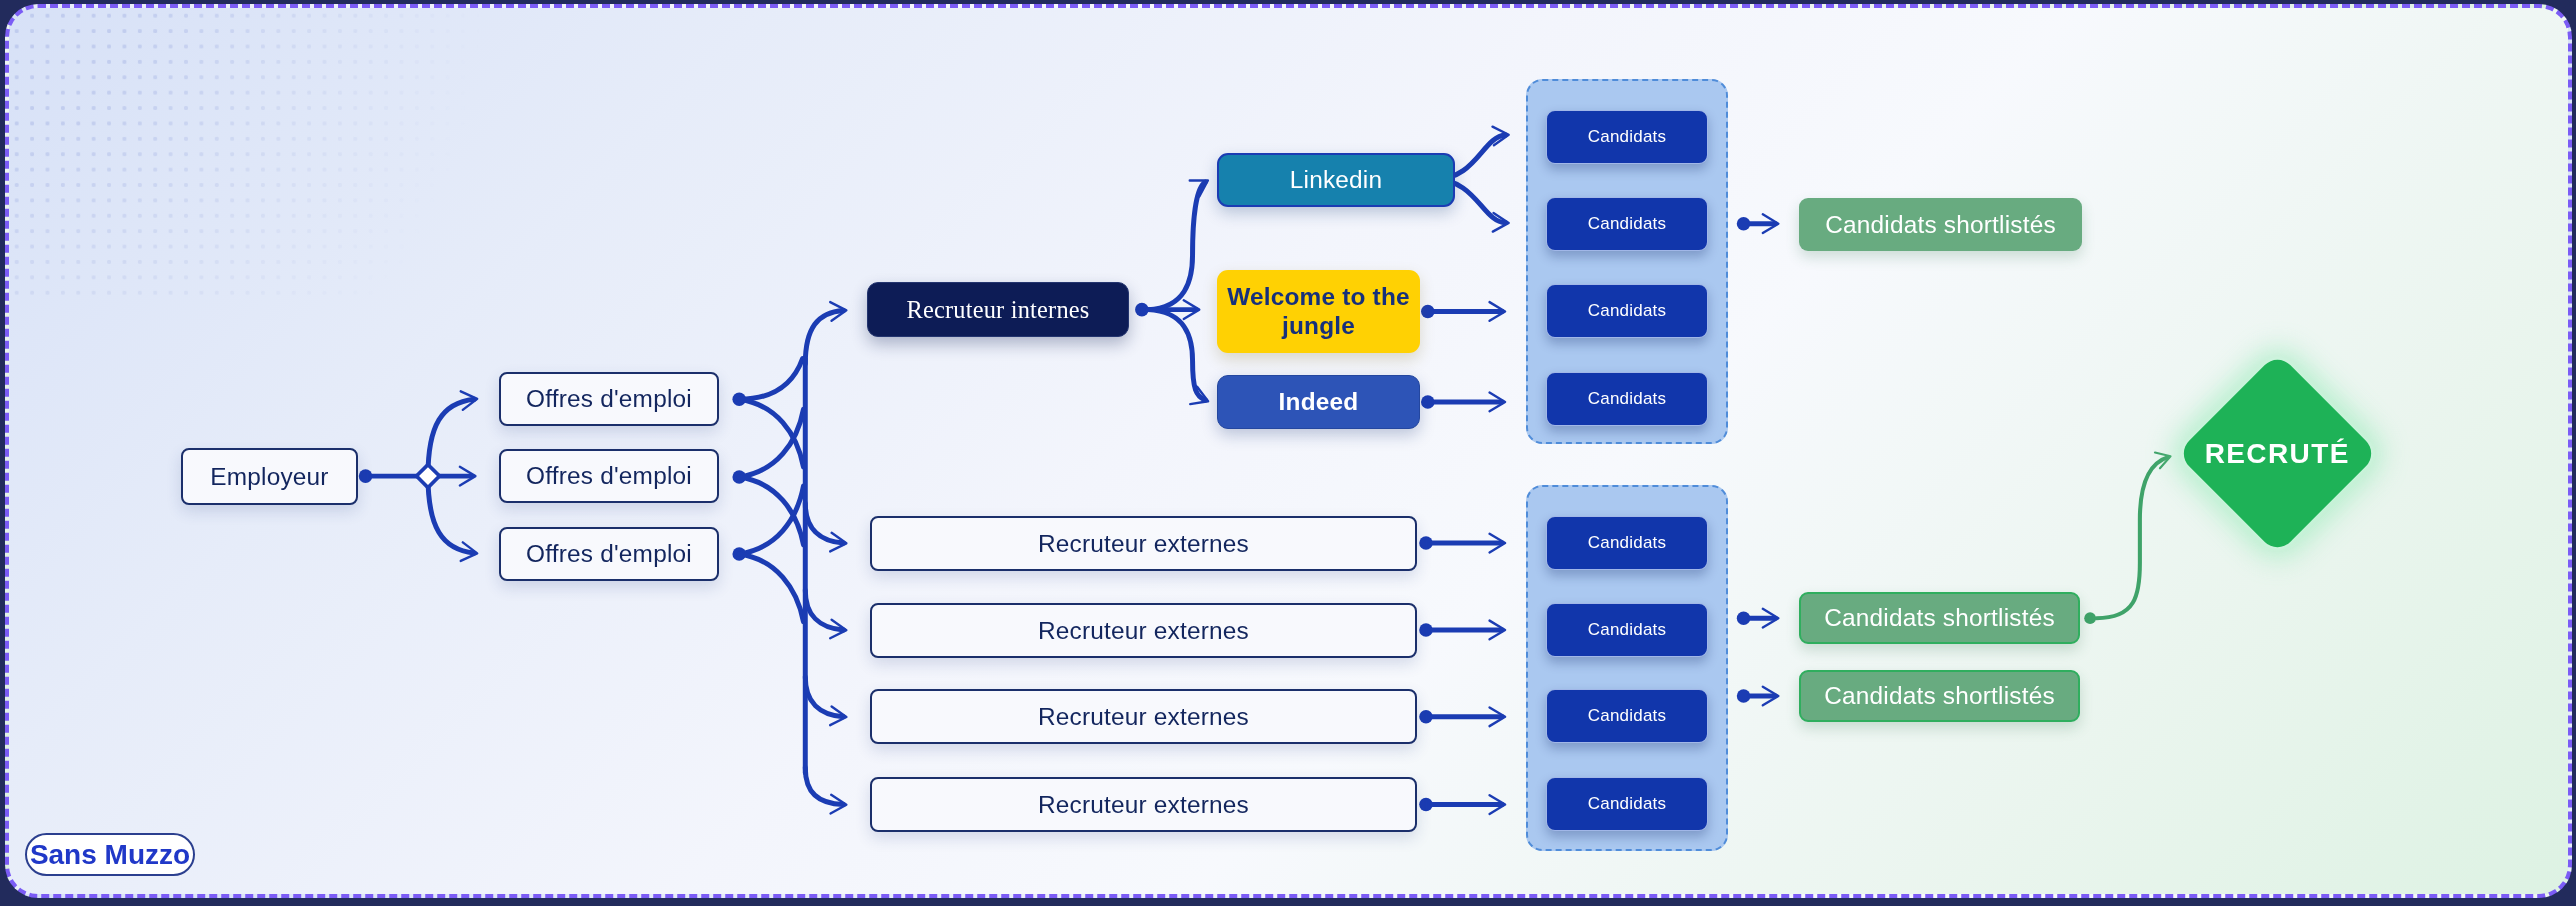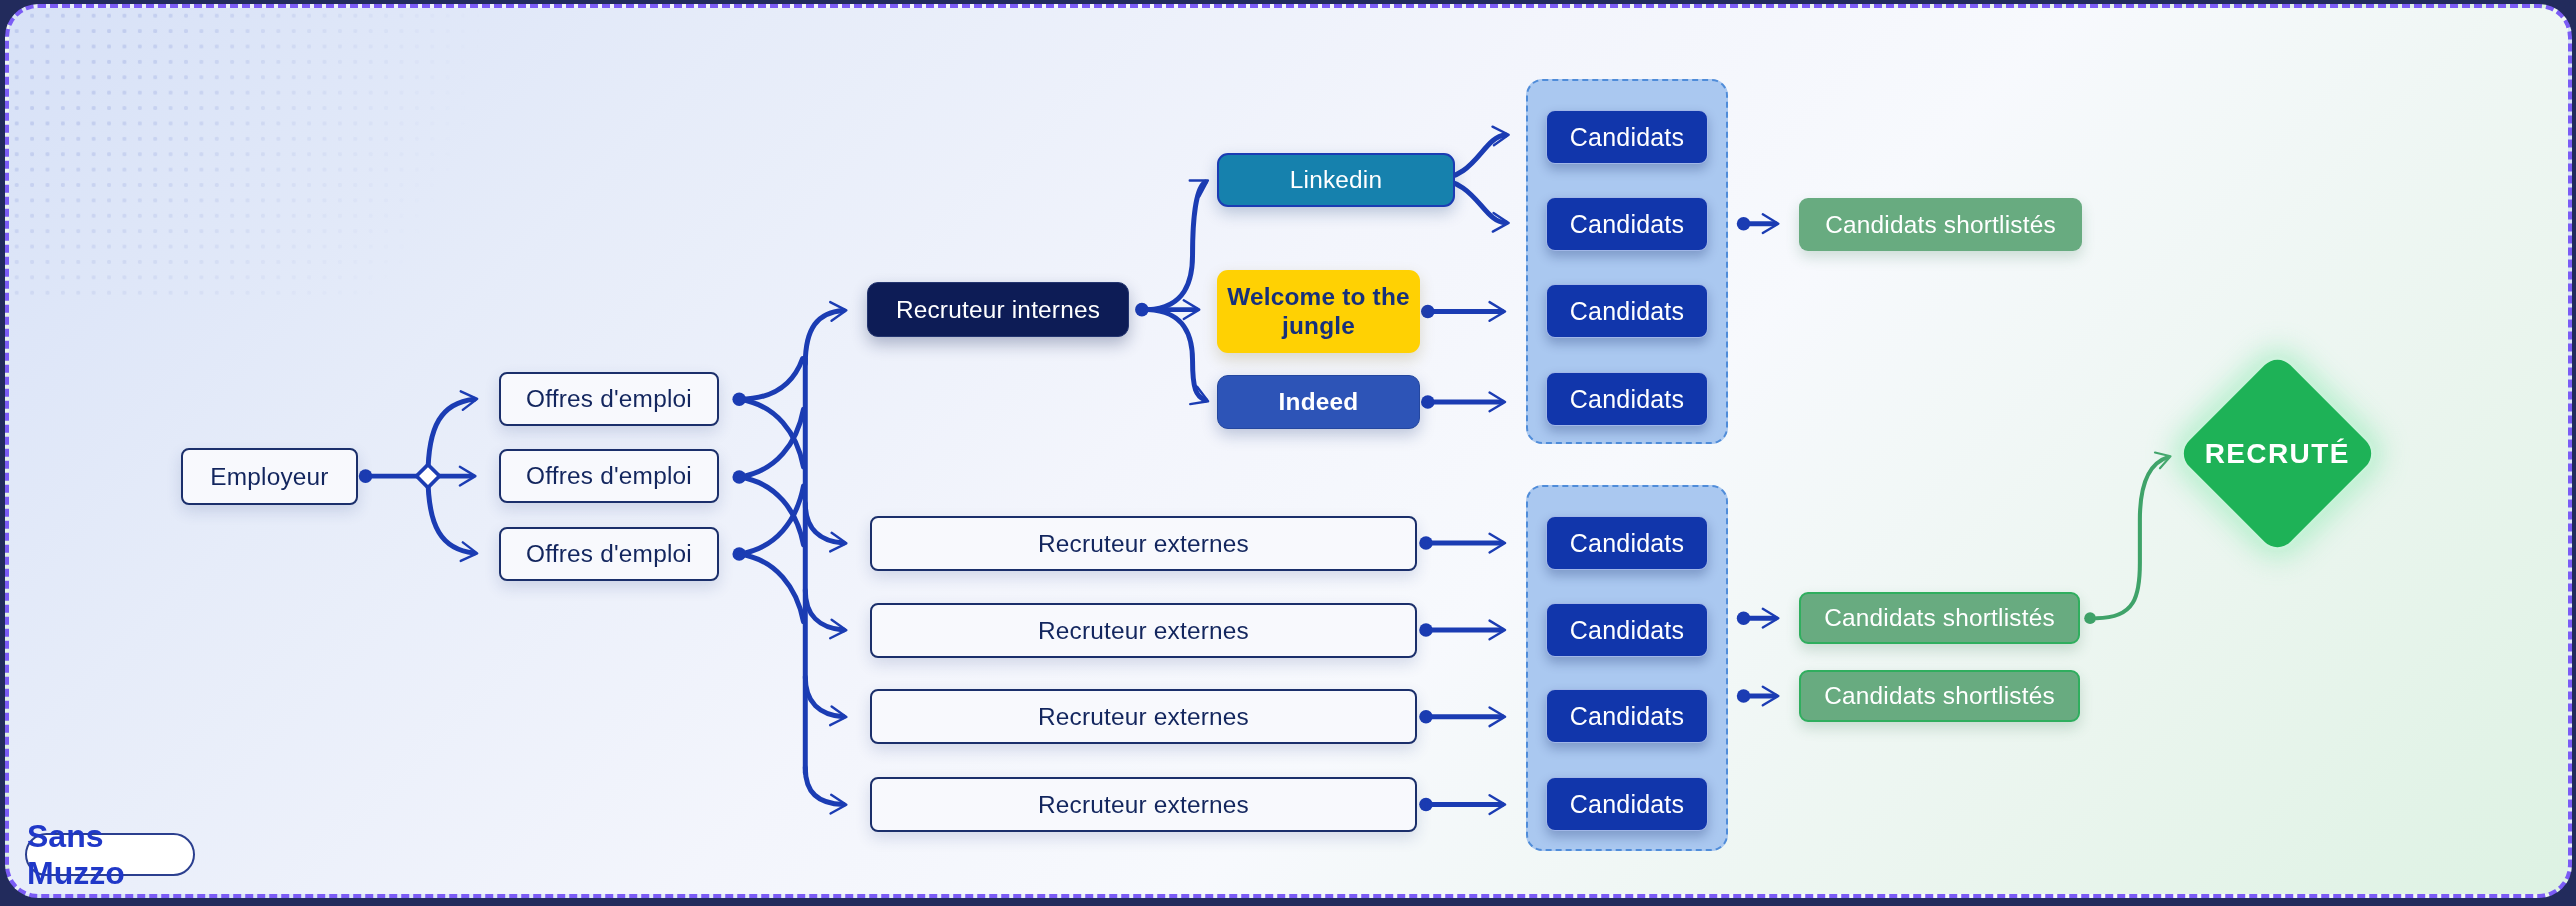"Candidats" .cand { font-size: 25px -> 17px }
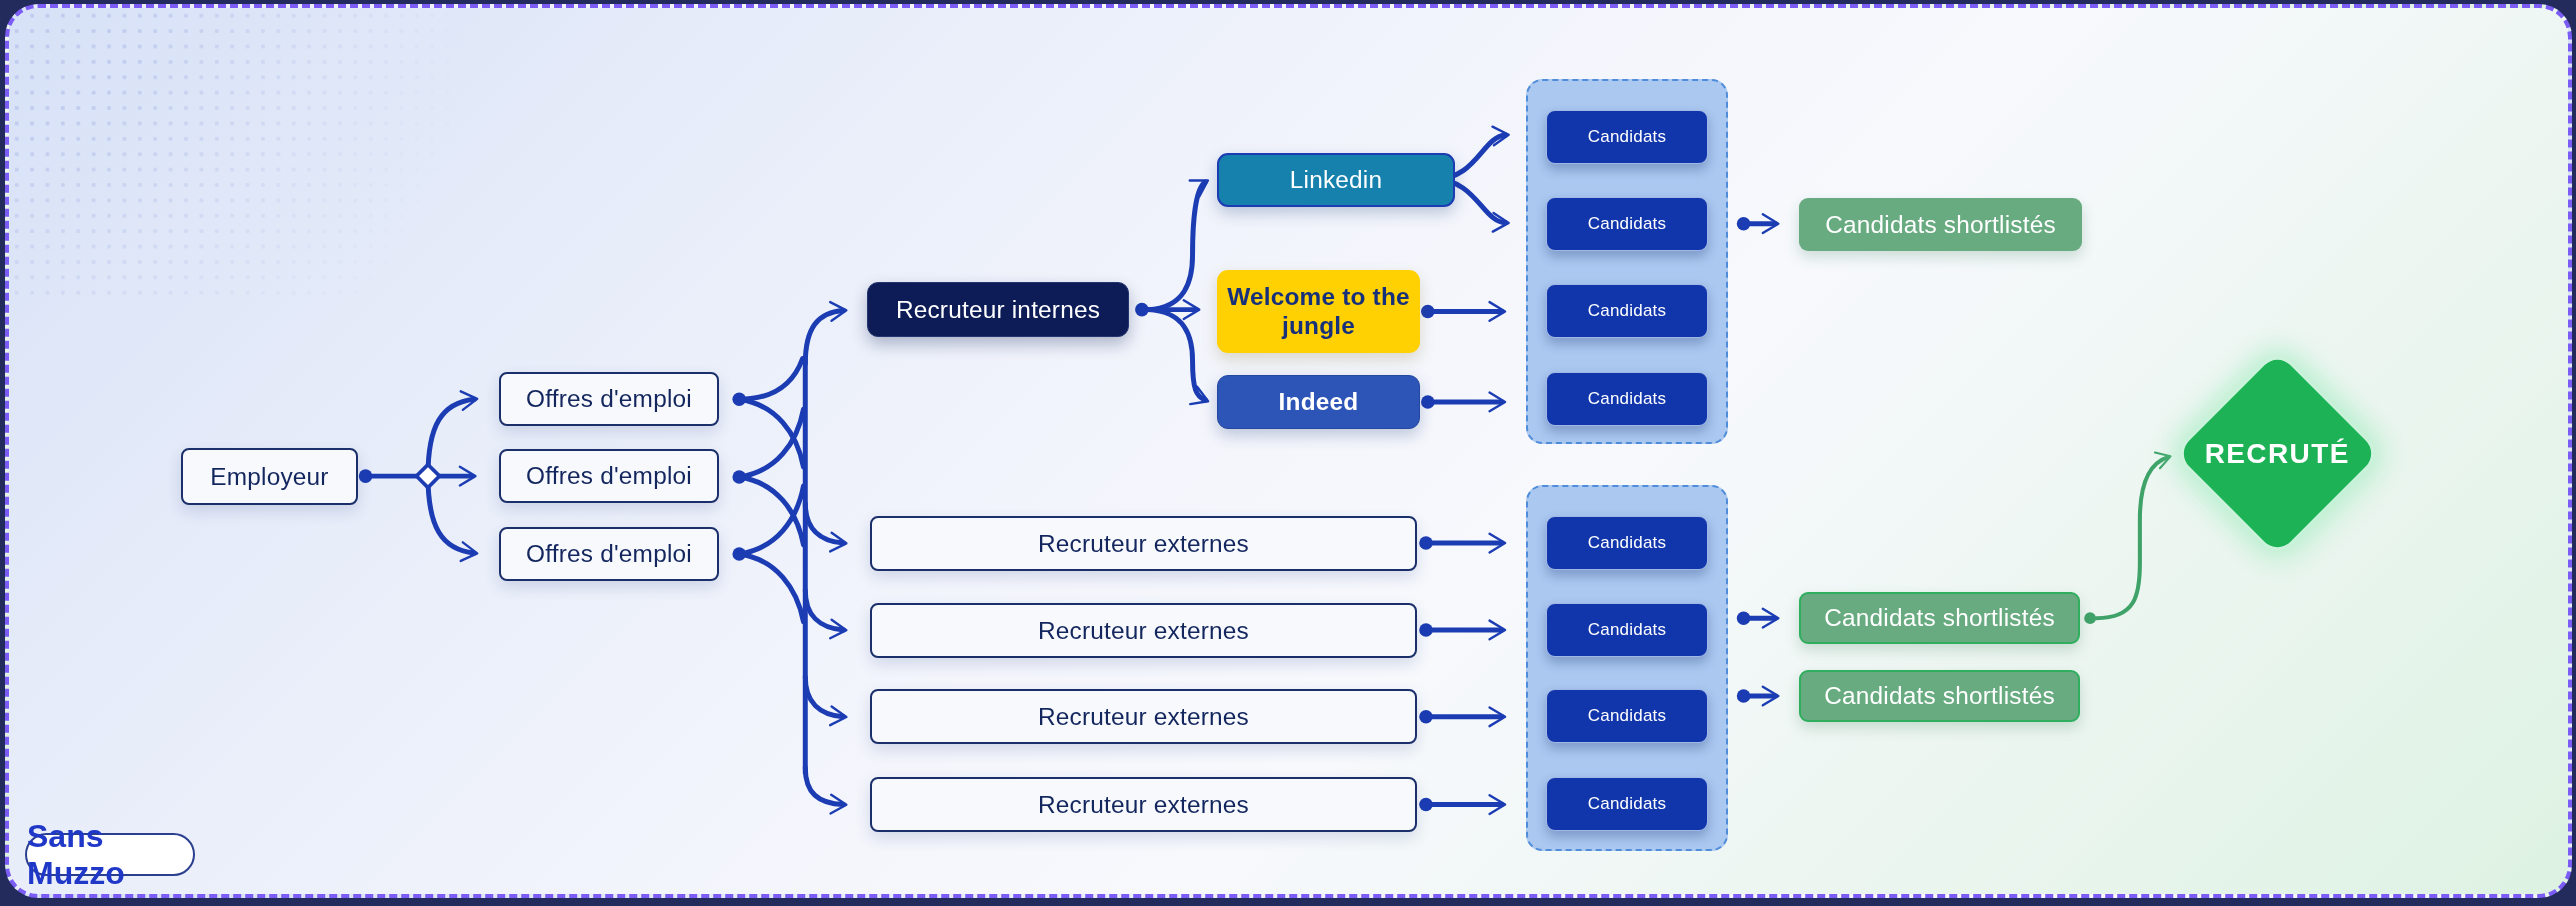"Recruteur internes" .navy { font-family: none -> Liberation Serif, serif }
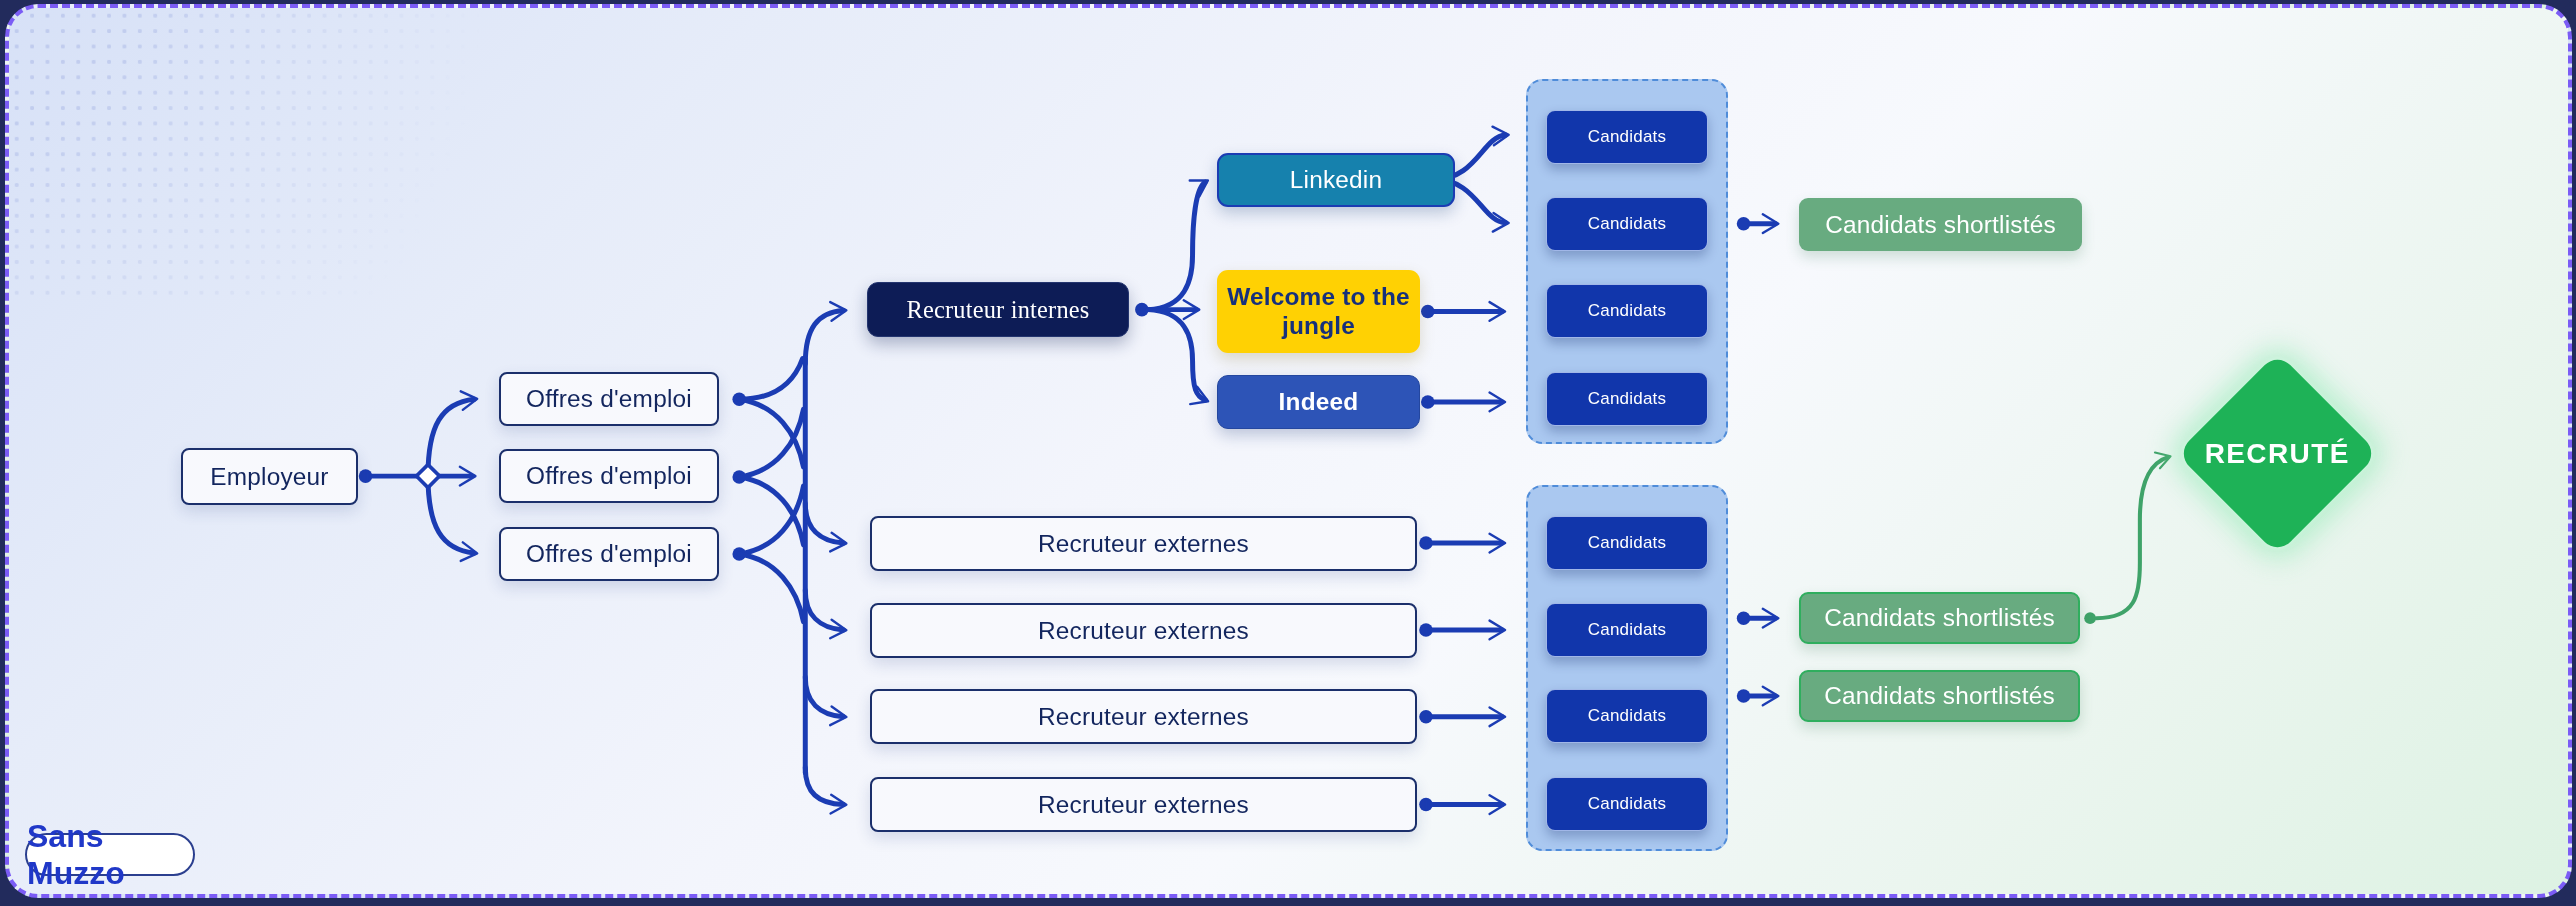"Sans Muzzo" .badge { font-size: 32px -> 28px }
